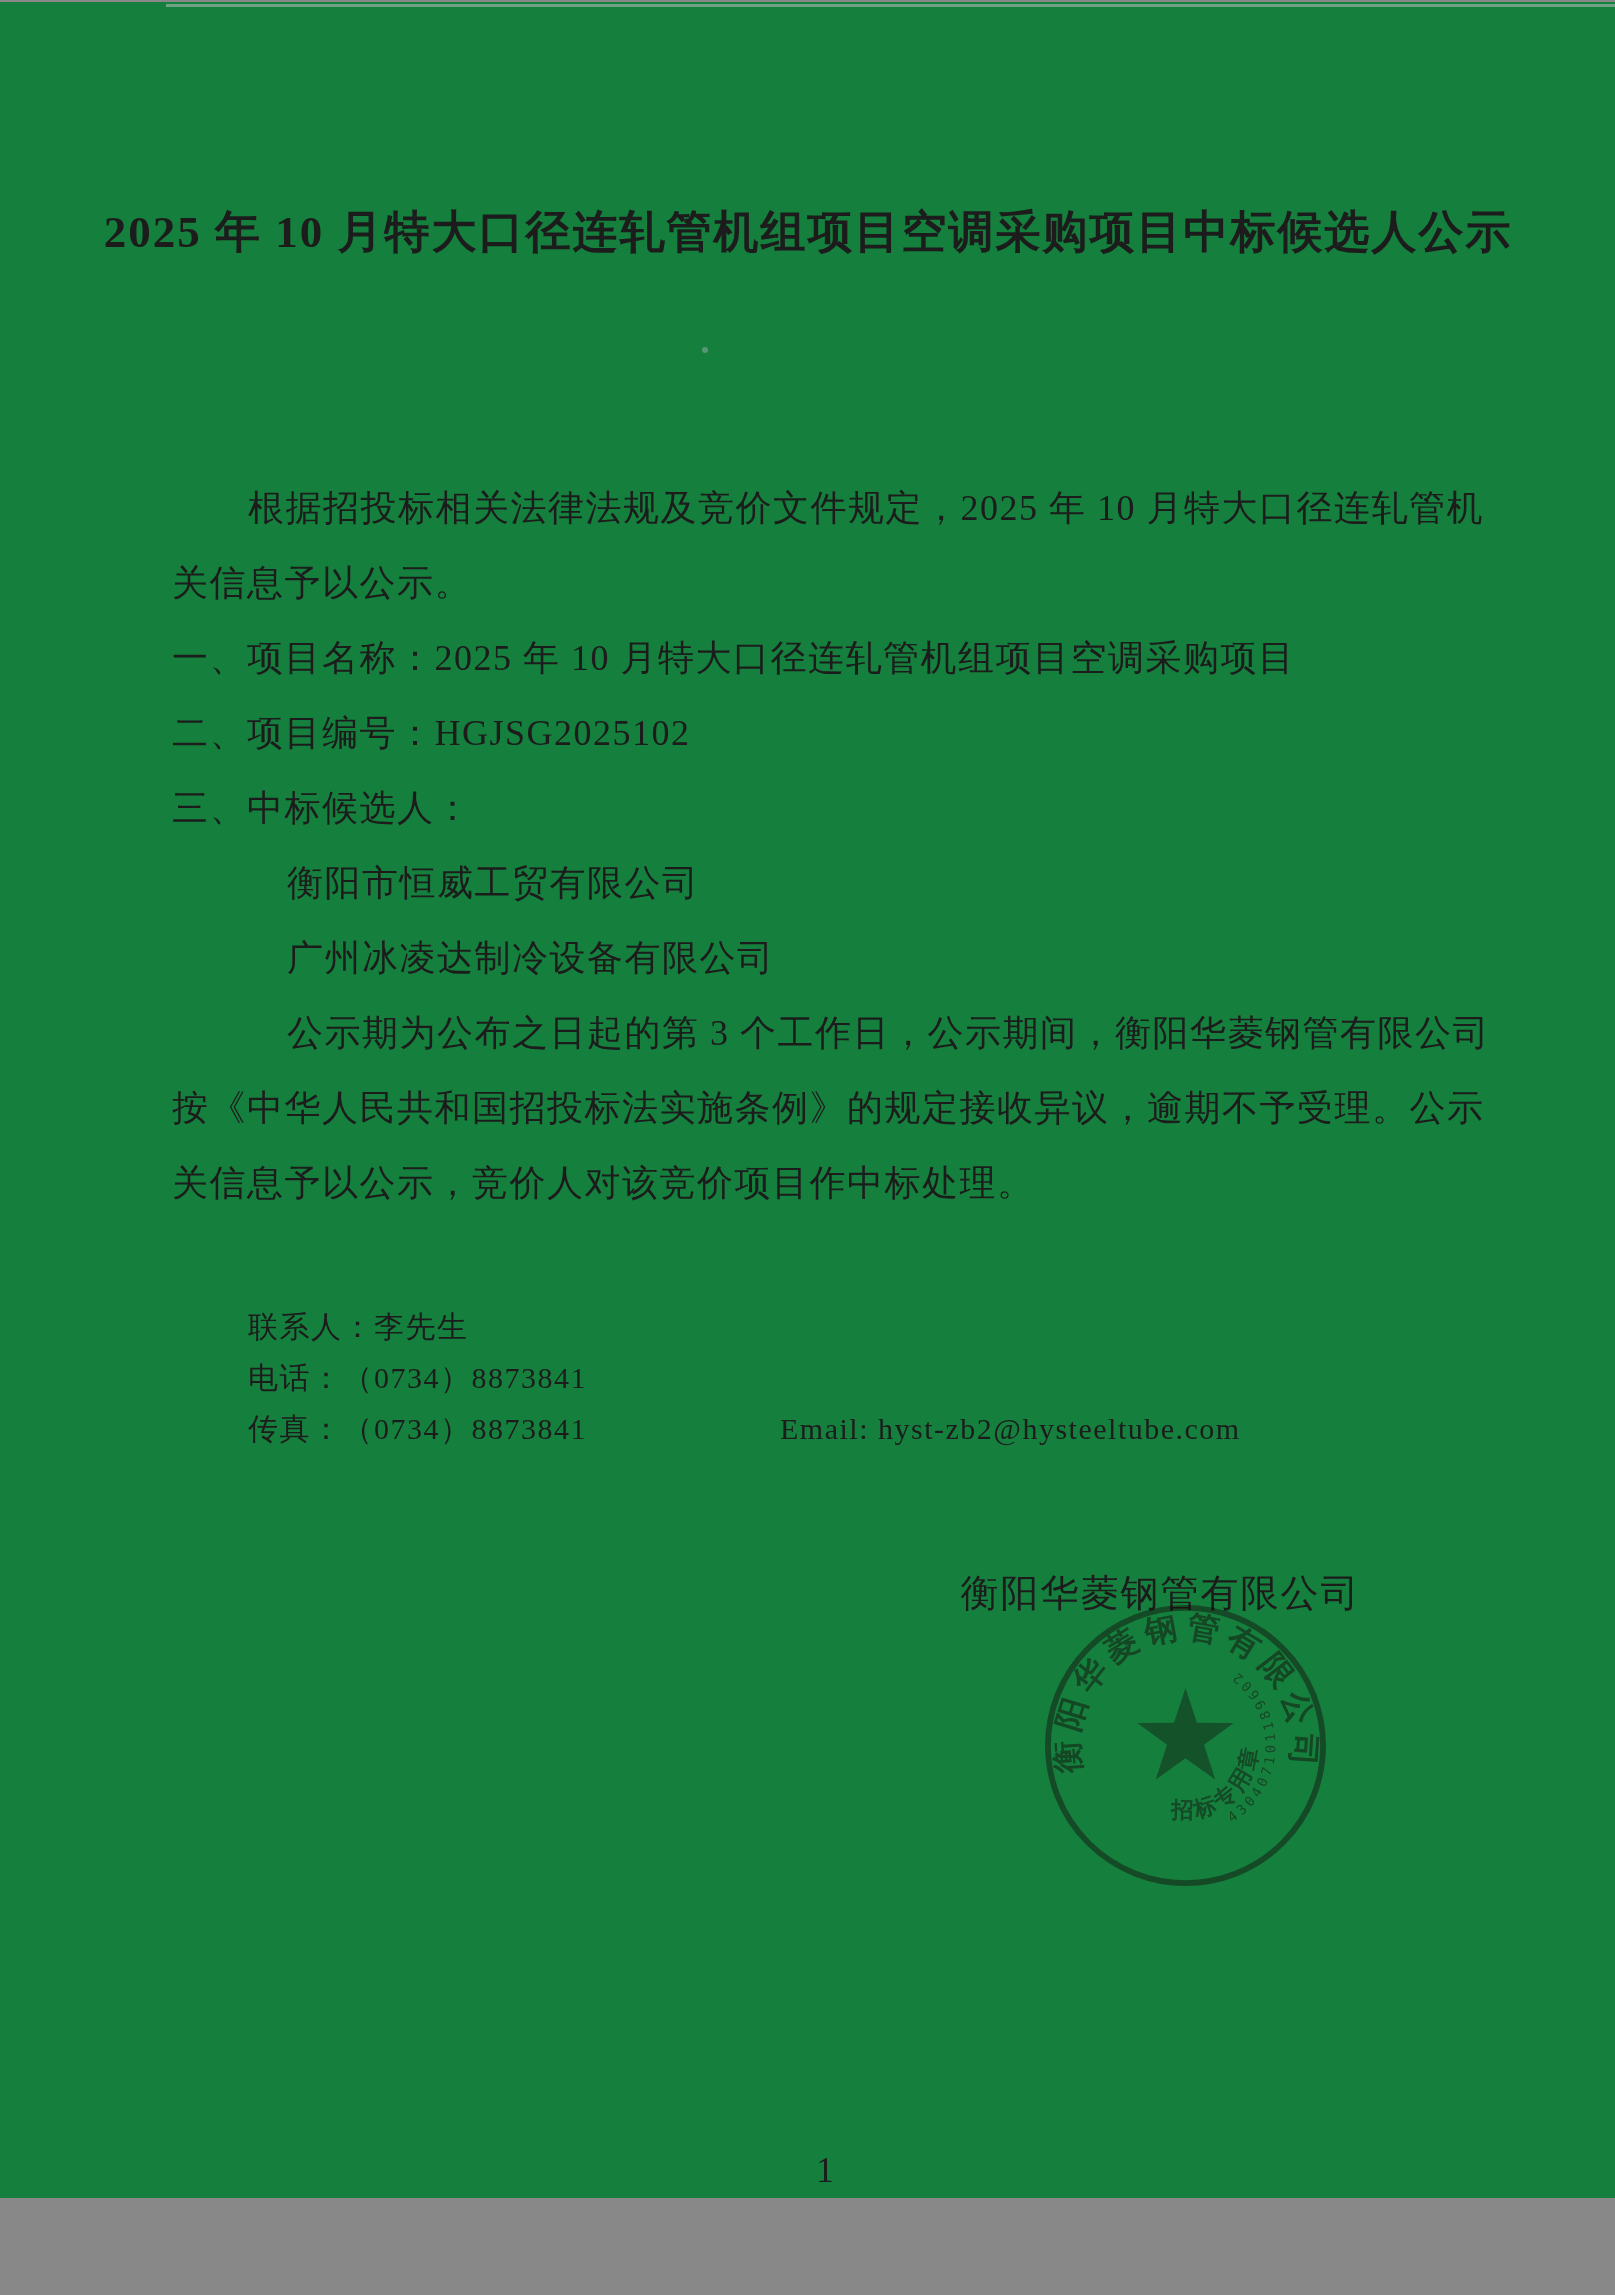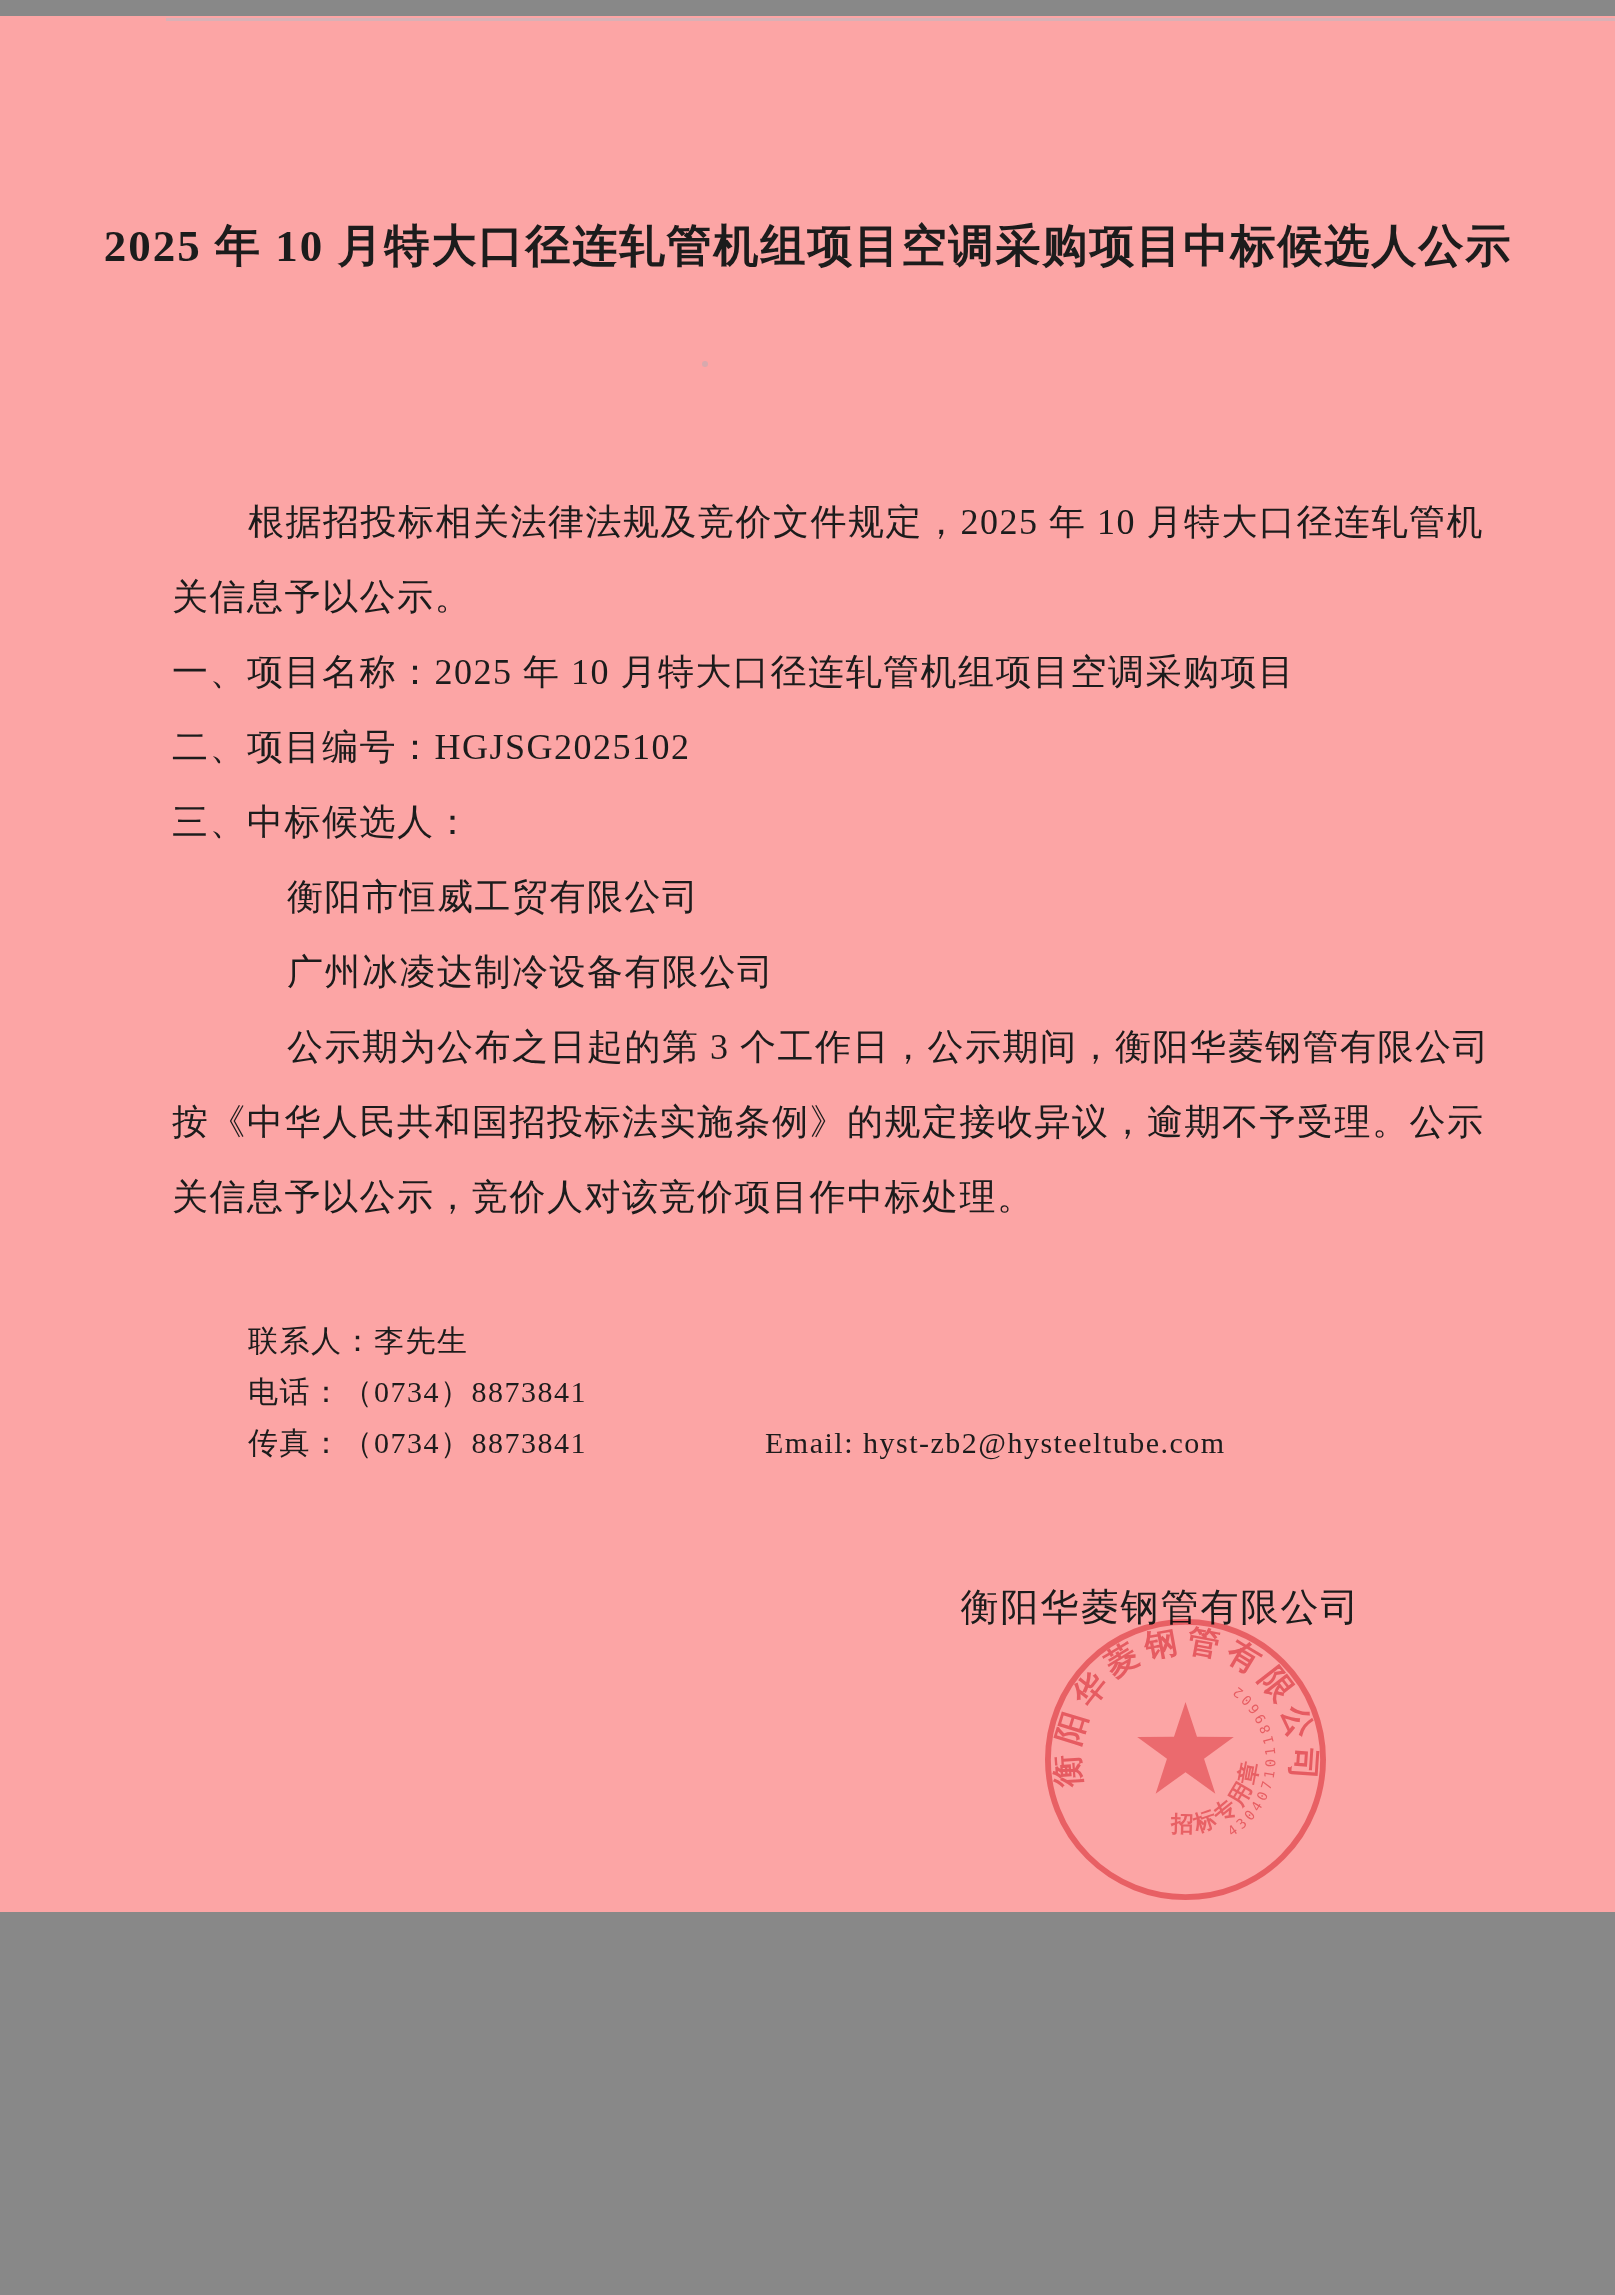"2025 年 10 月特大口径连轧管机组项目空调采购项目中标候选人公示" .page { background: #fca5a5 -> #15803d; height: 1896px -> 2196px; margin: 16px auto -> 2px auto }
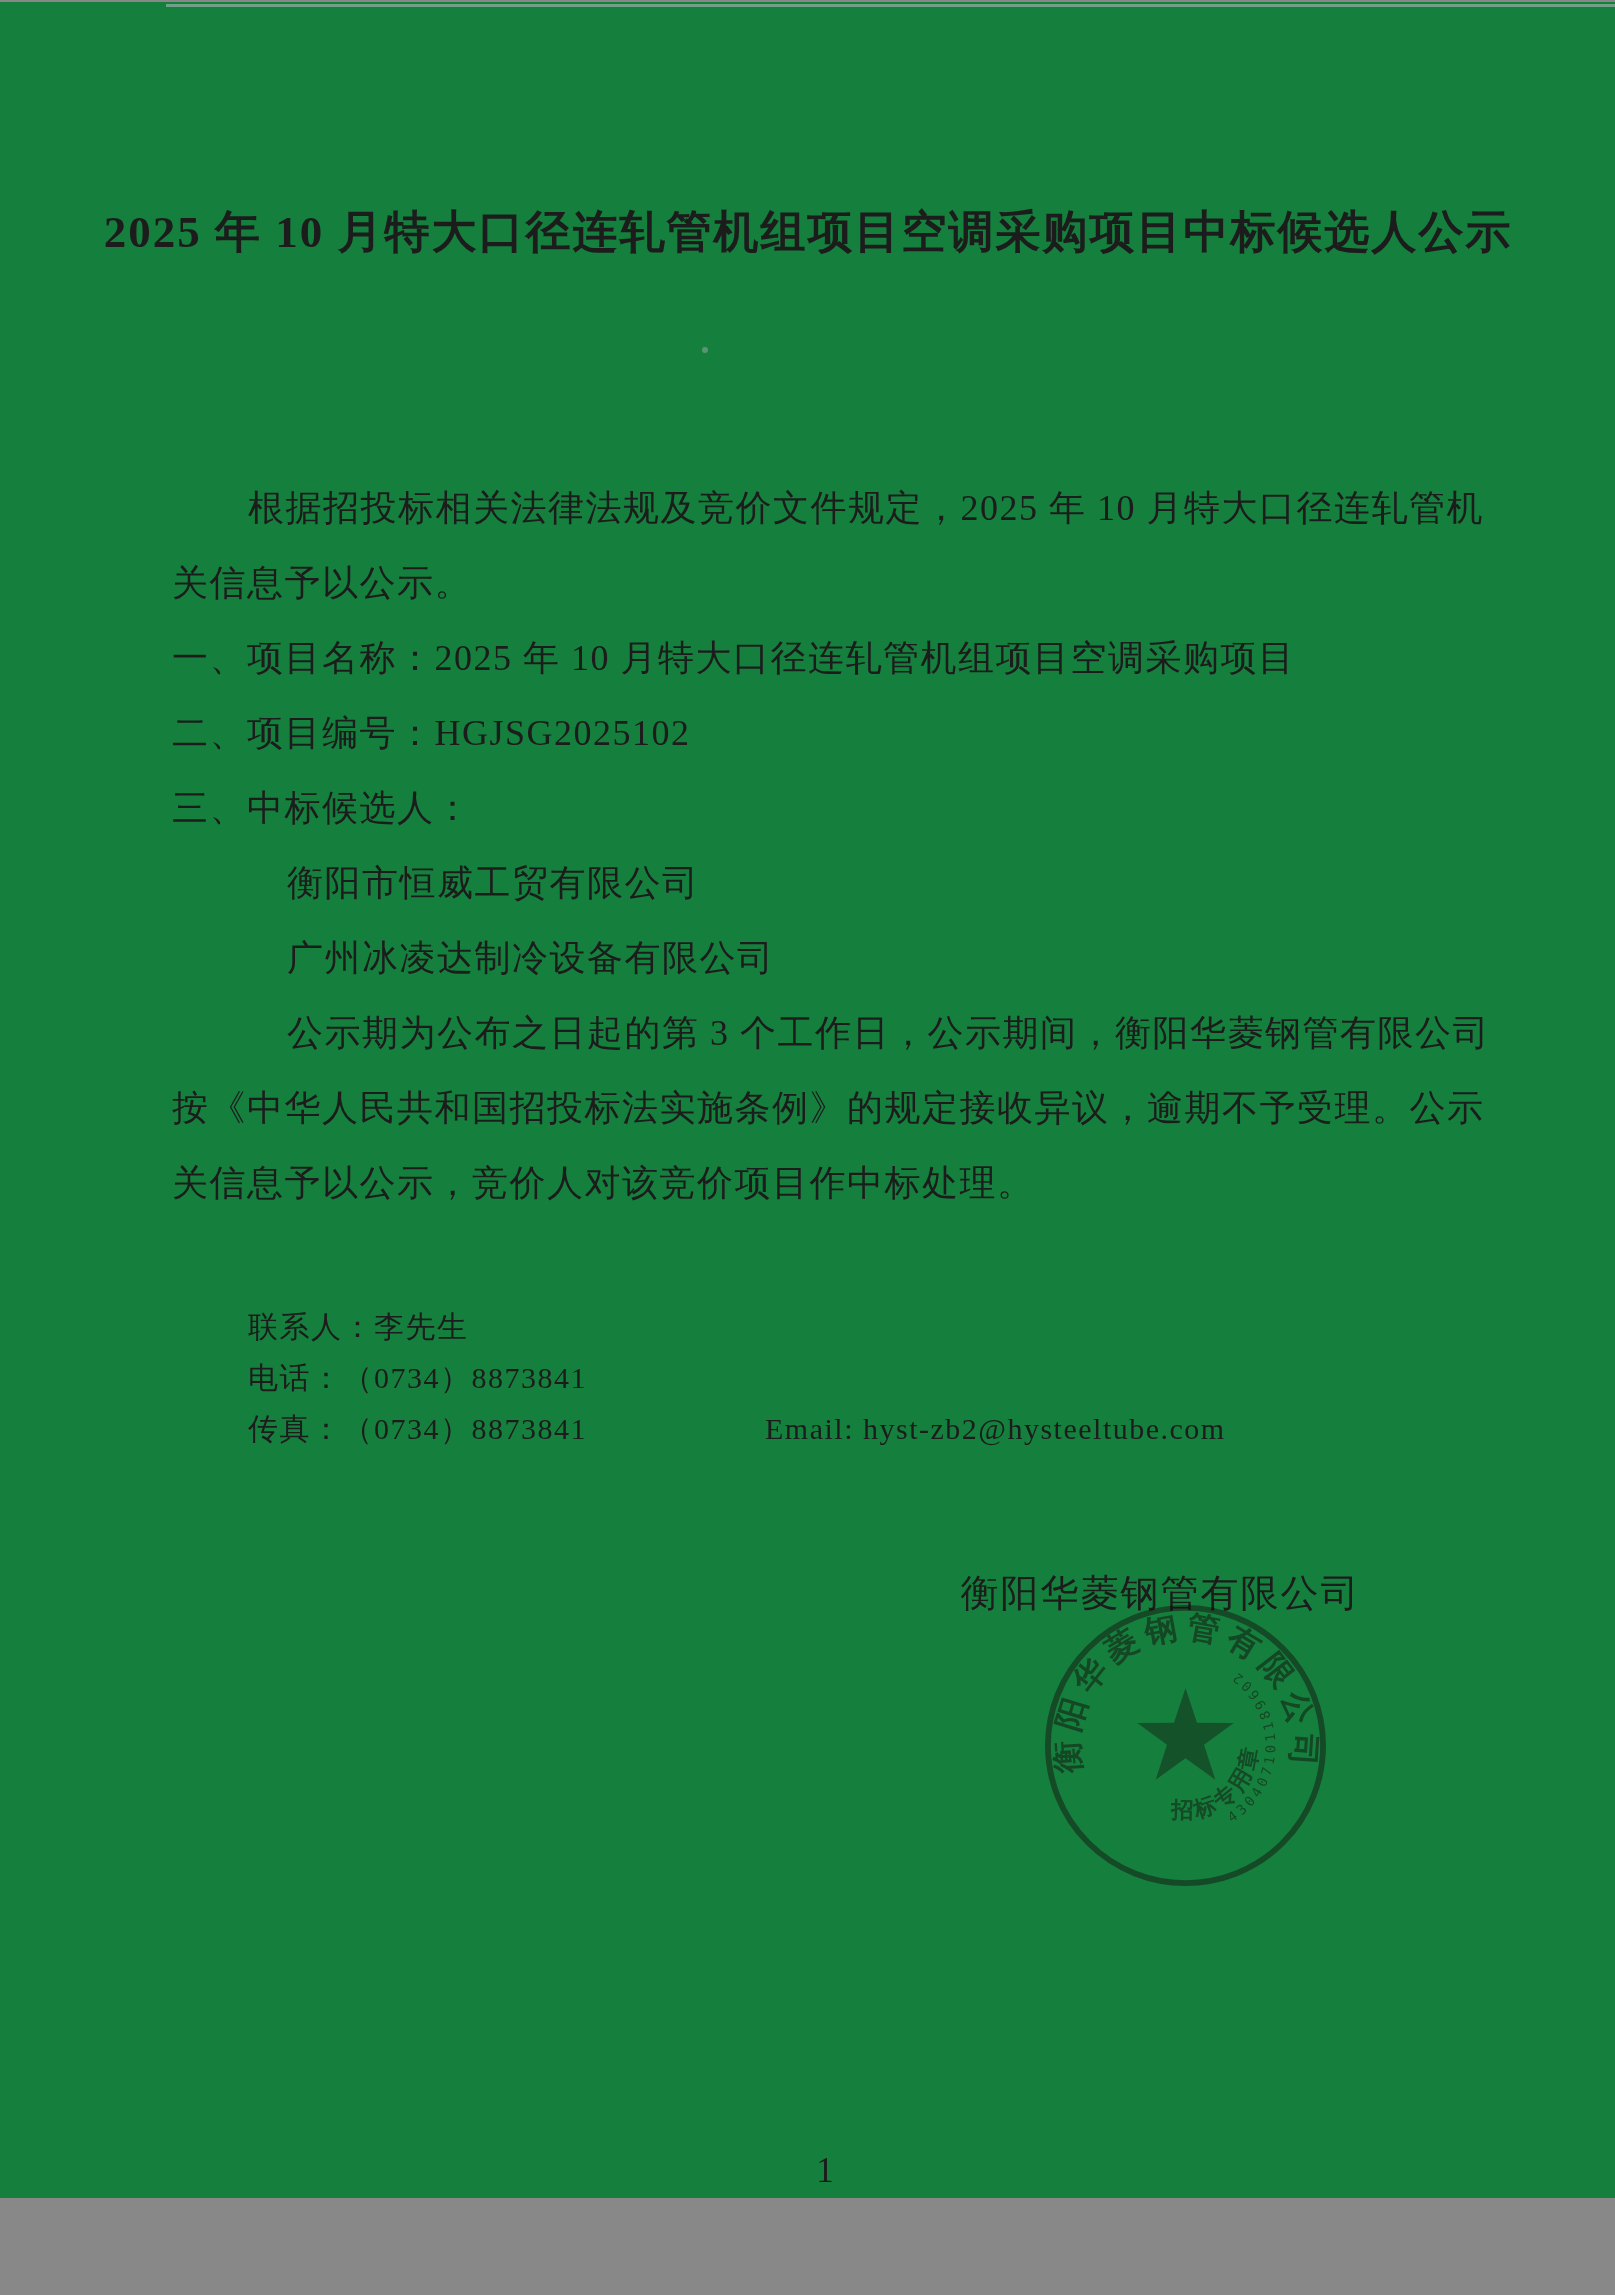"Email: hyst-zb2@hysteeltube.com" .contact .email { left: 517px -> 532px }
